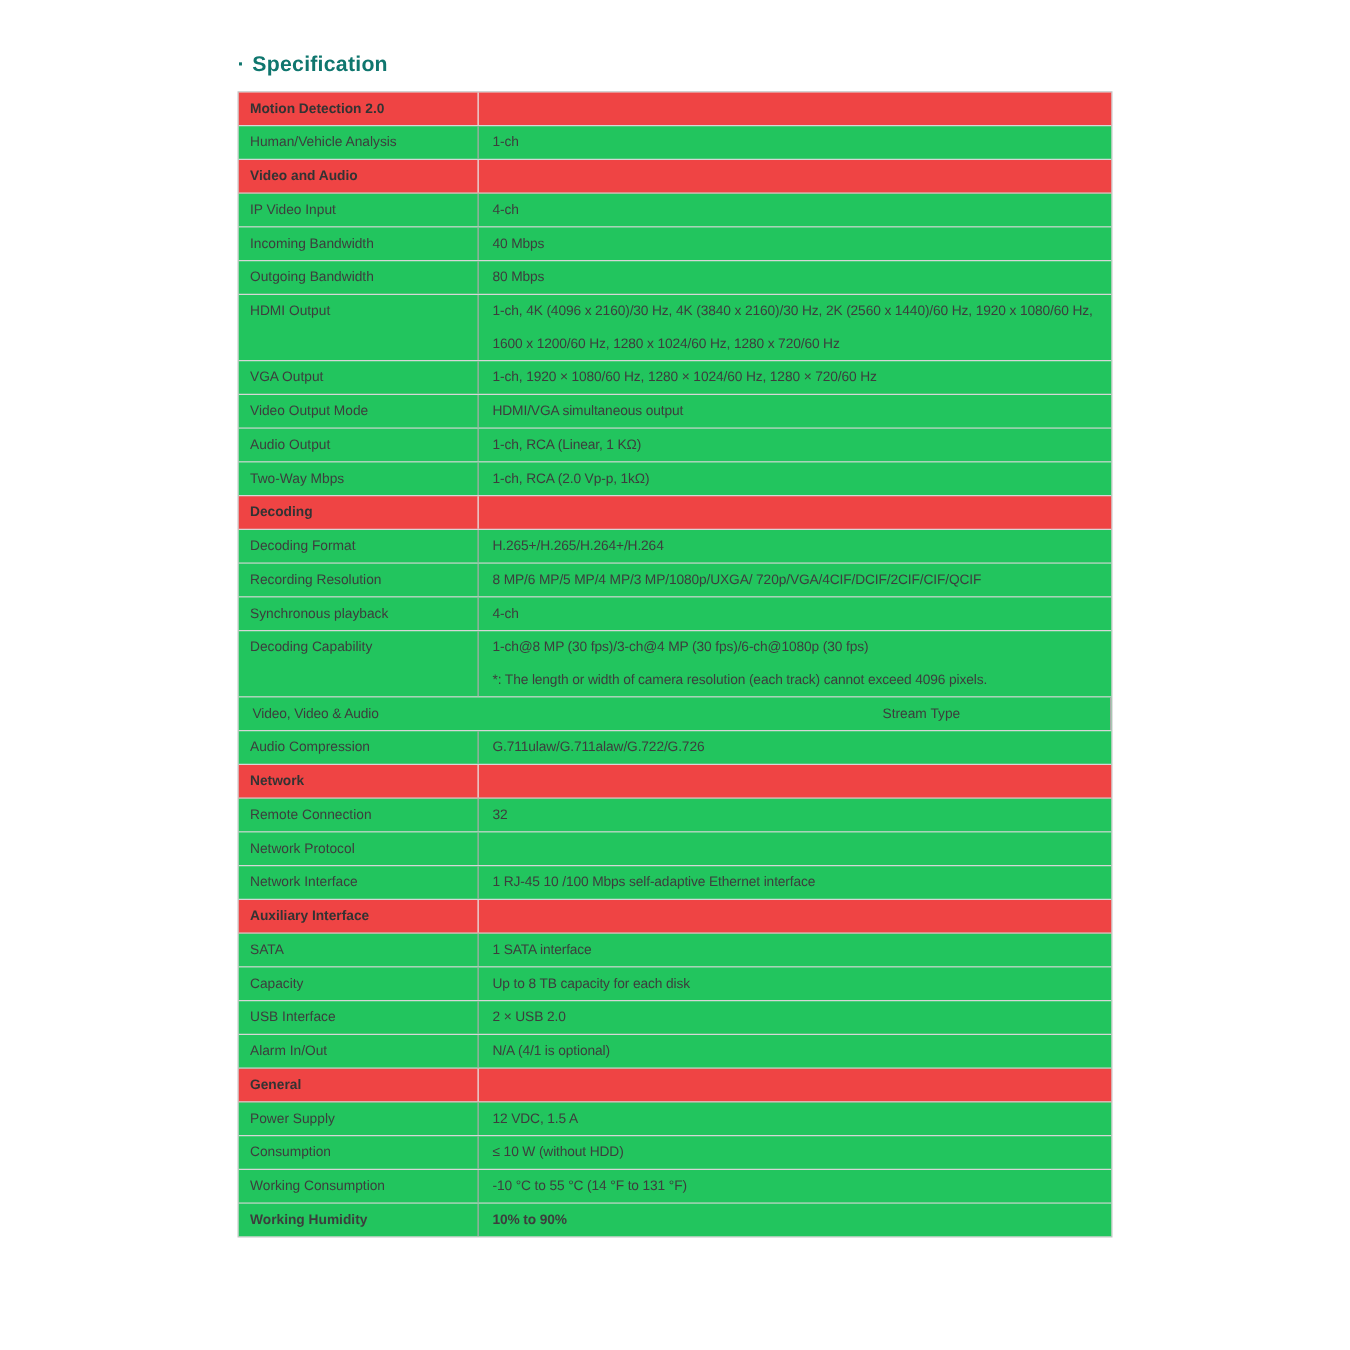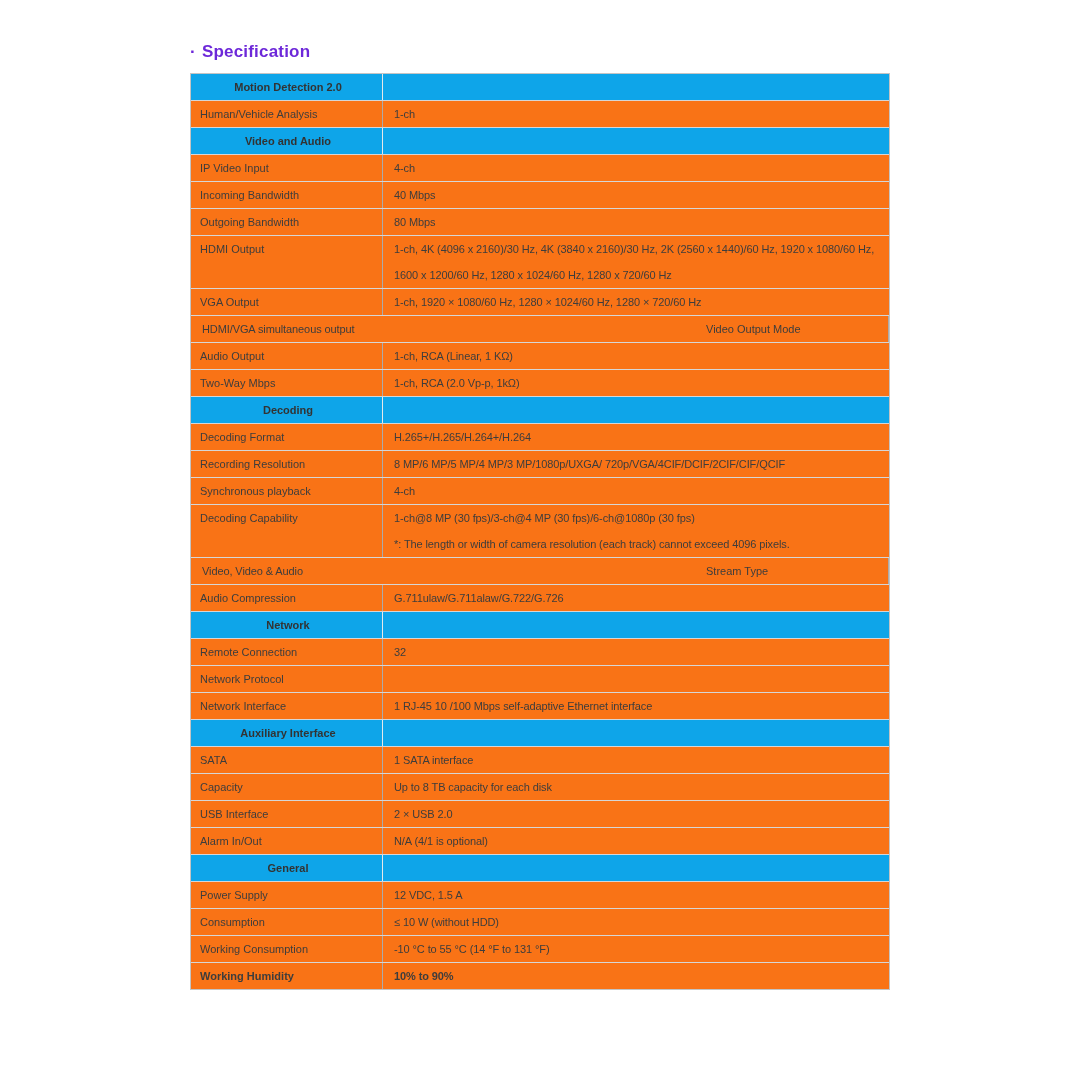"· Specification" .heading { color: #6d28d9 -> #0f766e }
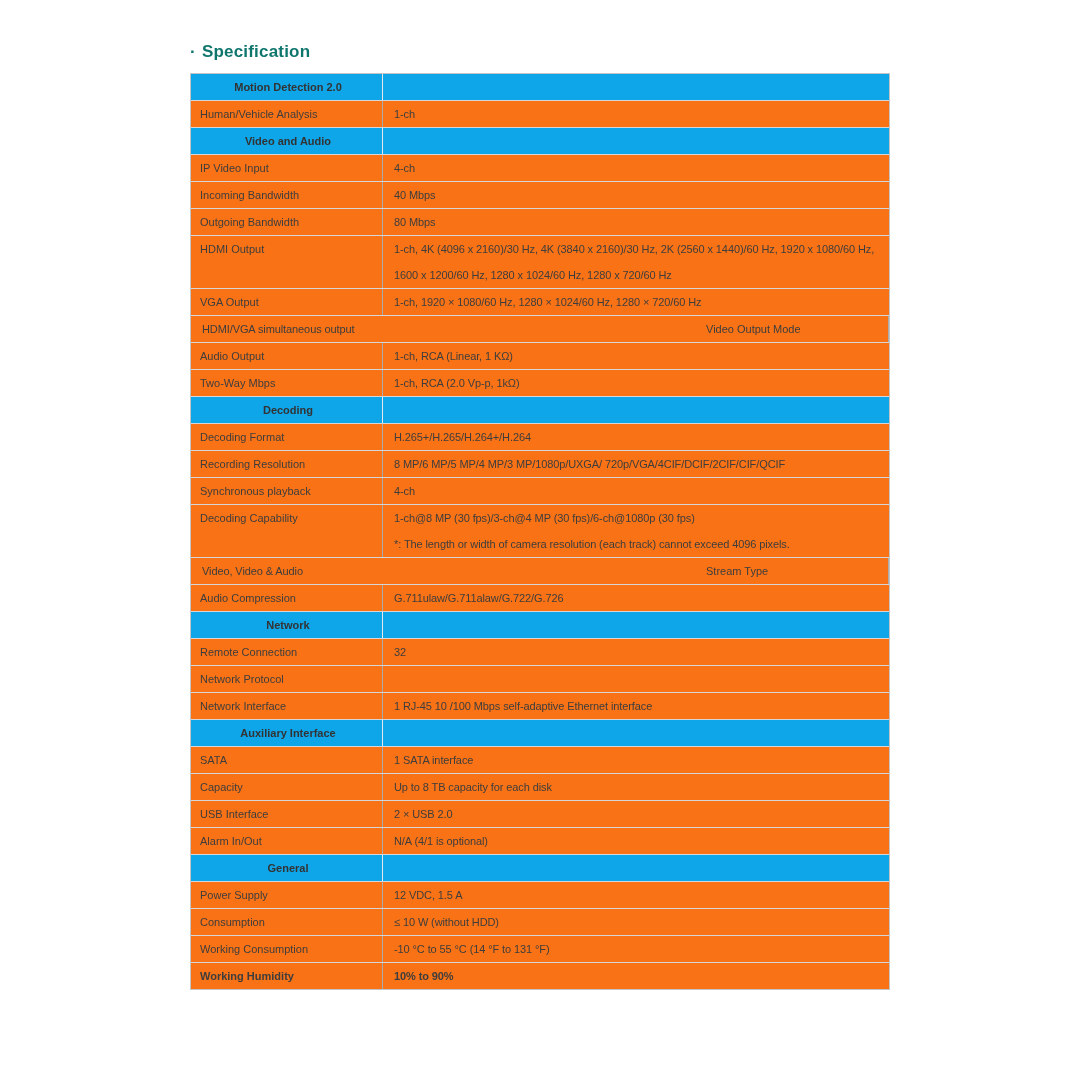"Motion Detection 2.0" .section-row { background: #0ea5e9 -> #ef4444; text-align: center -> none }
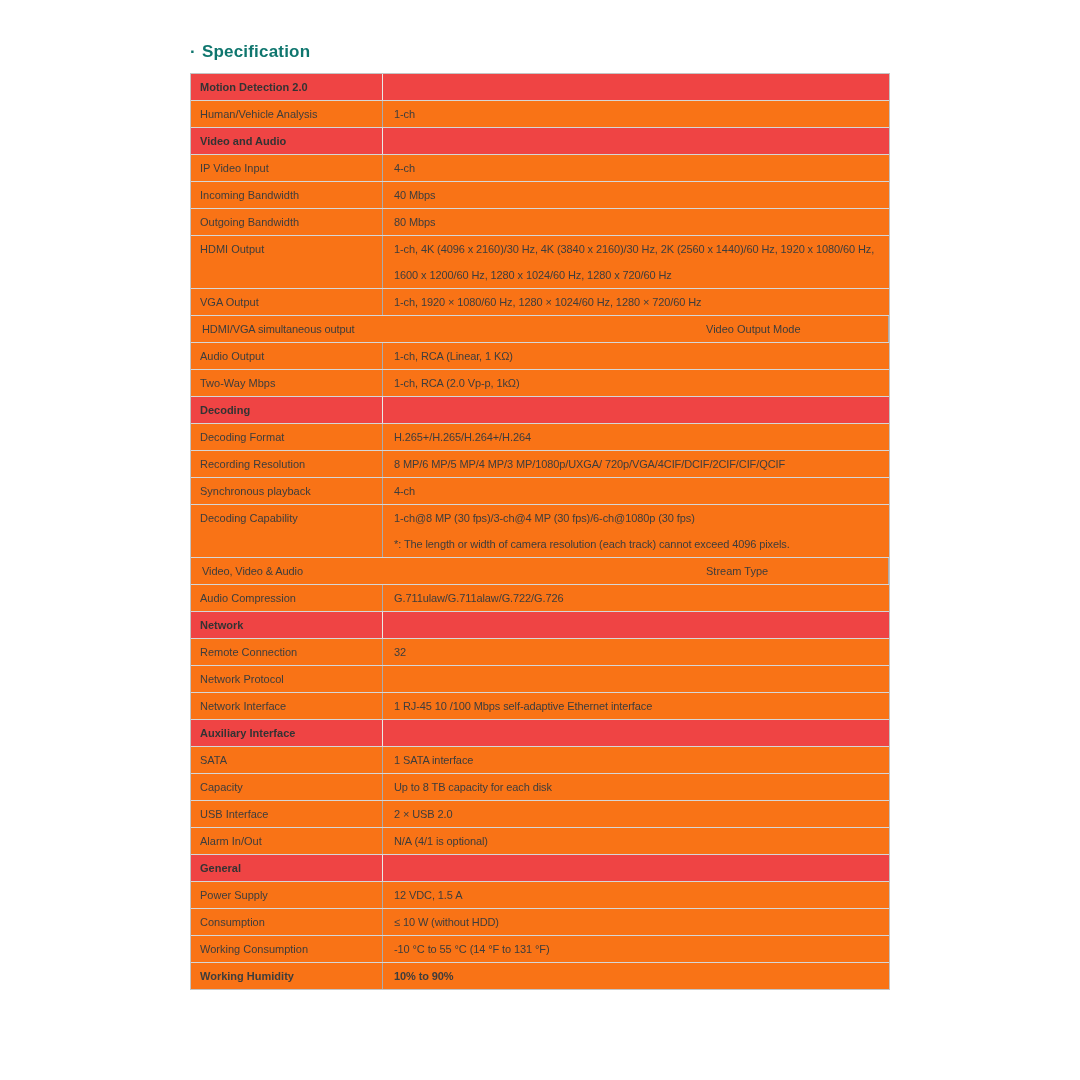"Human/Vehicle Analysis" .row { background: #f97316 -> #22c55e }
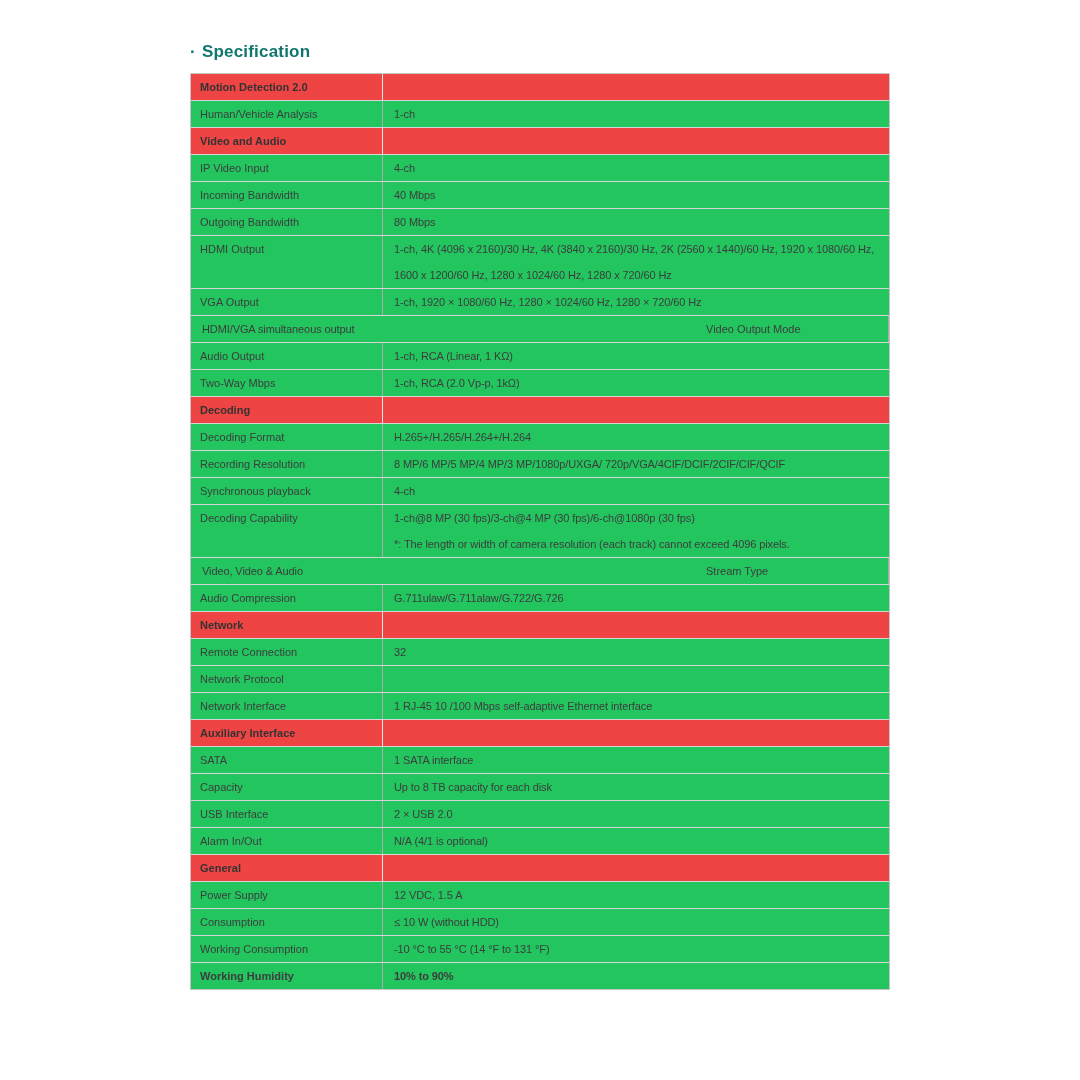"HDMI/VGA simultaneous output" div.cell { order: before "Video Output Mode" -> after "Video Output Mode" }
